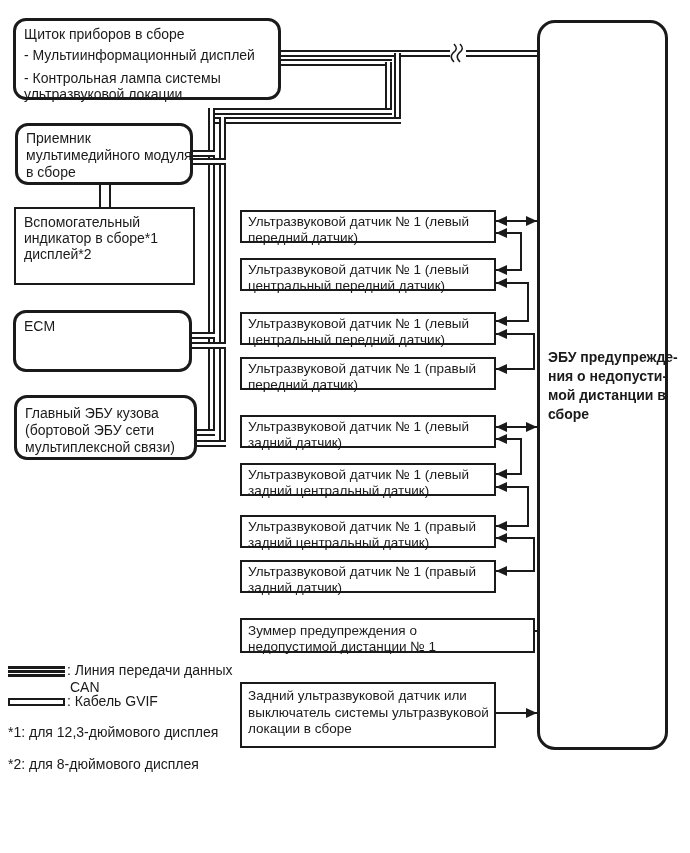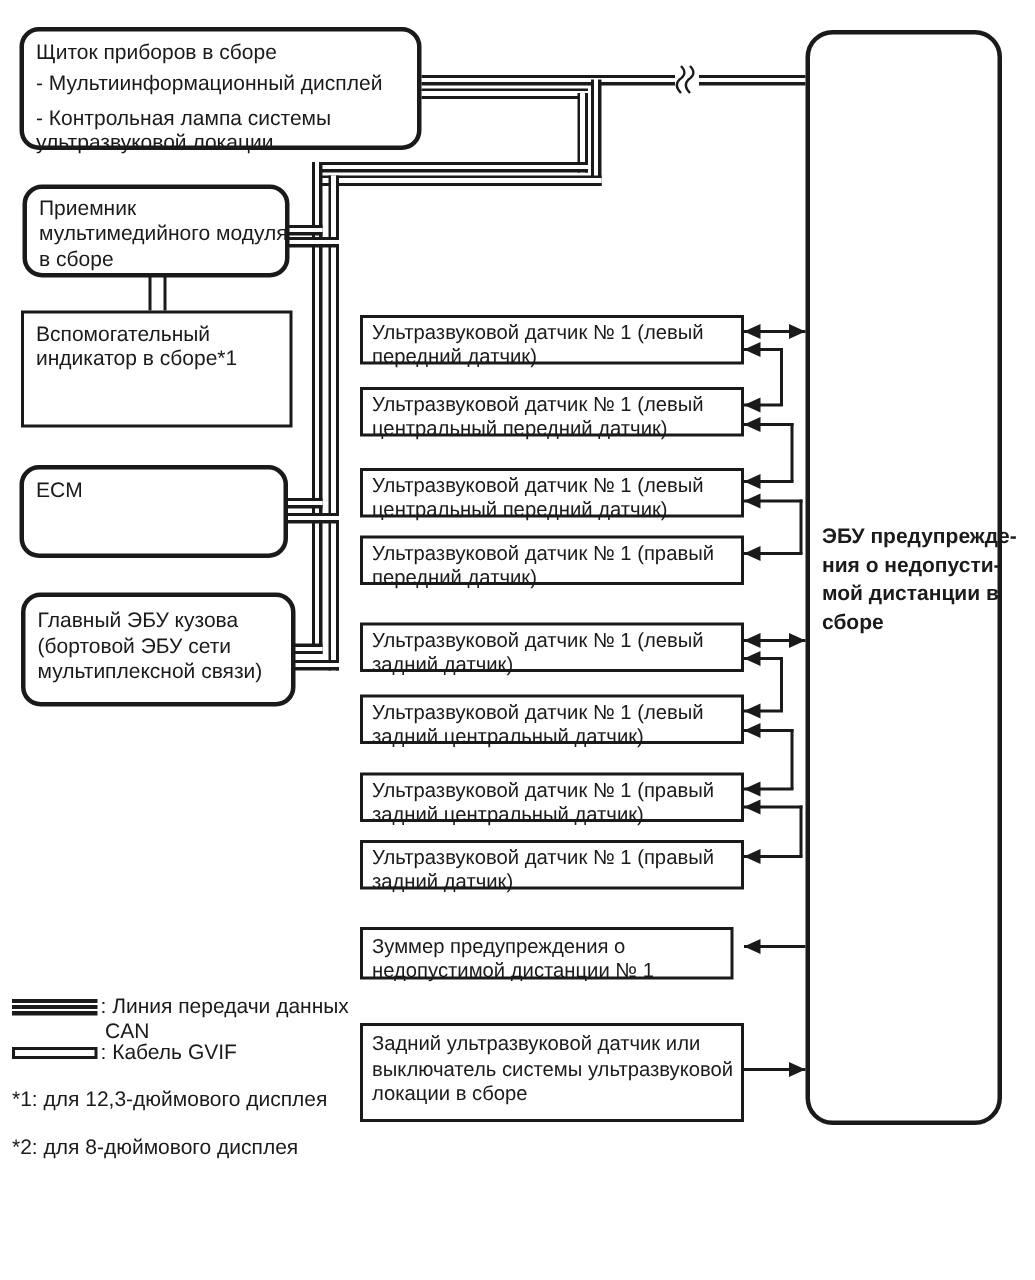"дисплей*2" div { html: none -> <div>дисплей*2</div> }
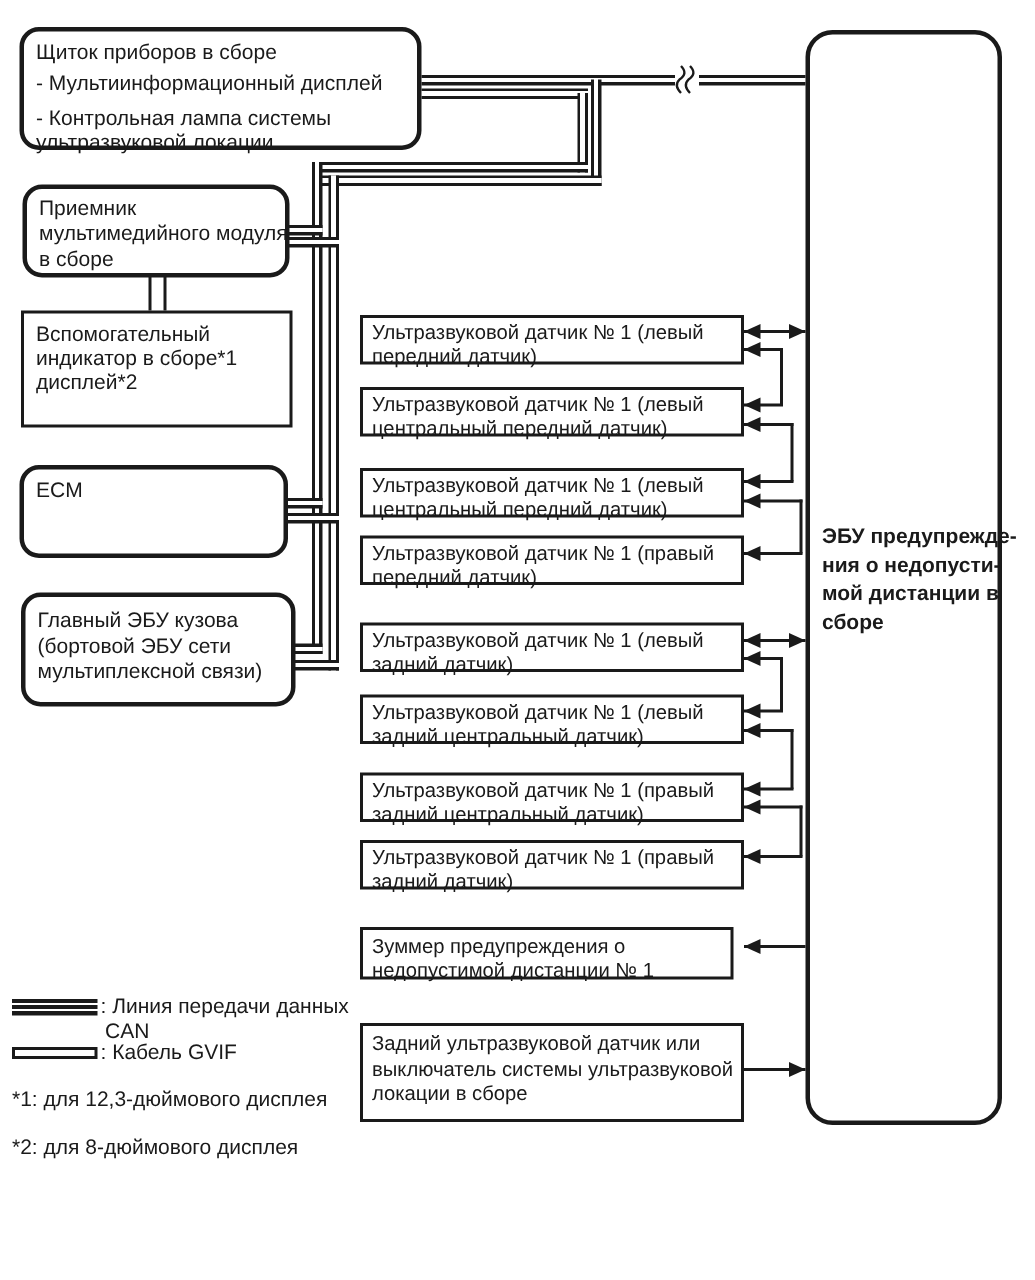"Главный ЭБУ кузова" div.box { height: 76px -> 65px }
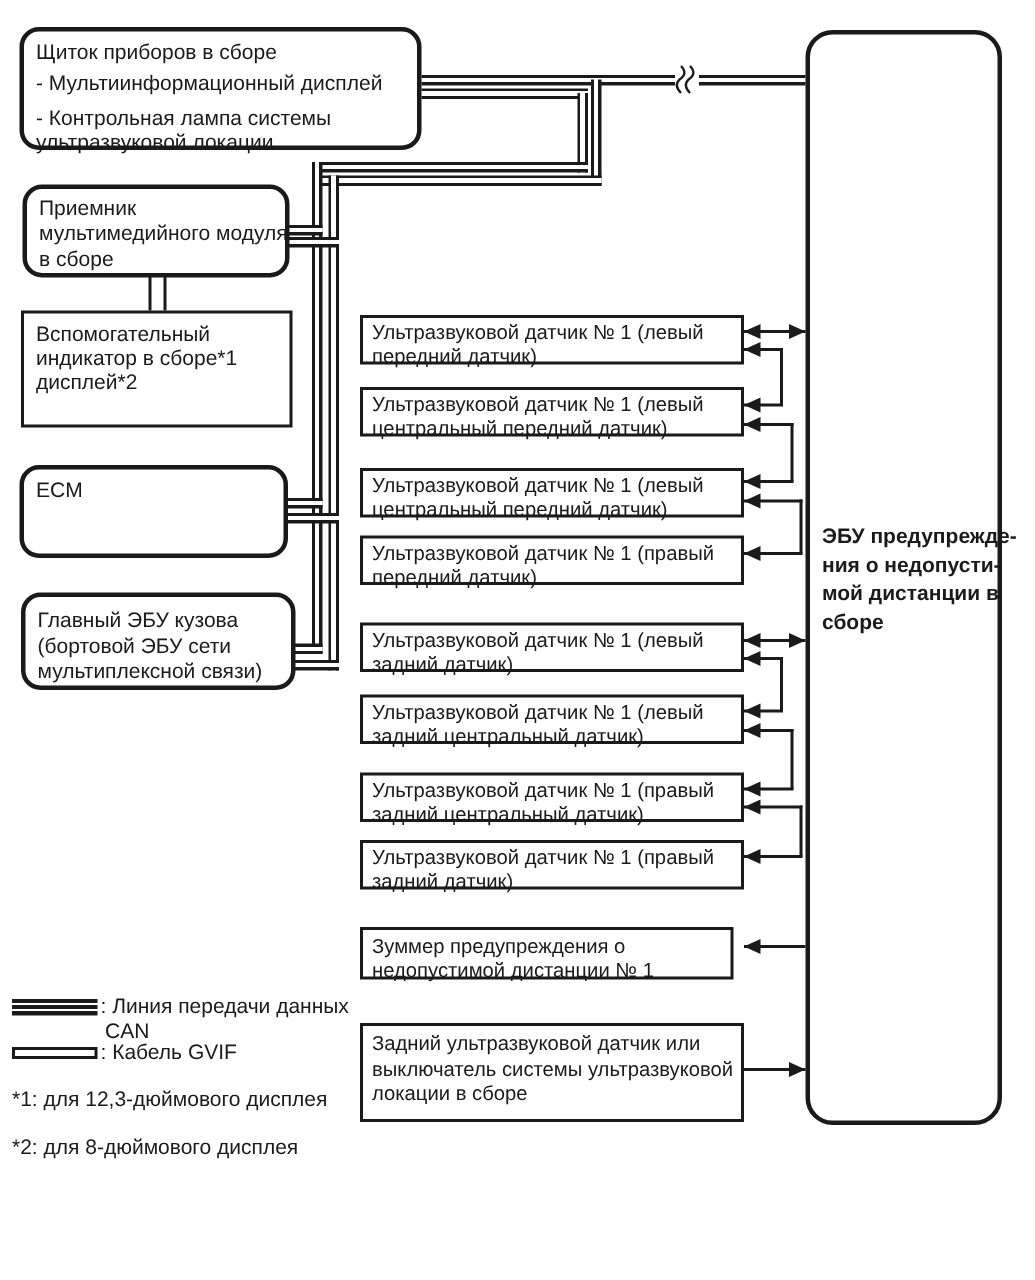"Зуммер предупреждения о" div.box { width: 249px -> 295px }
